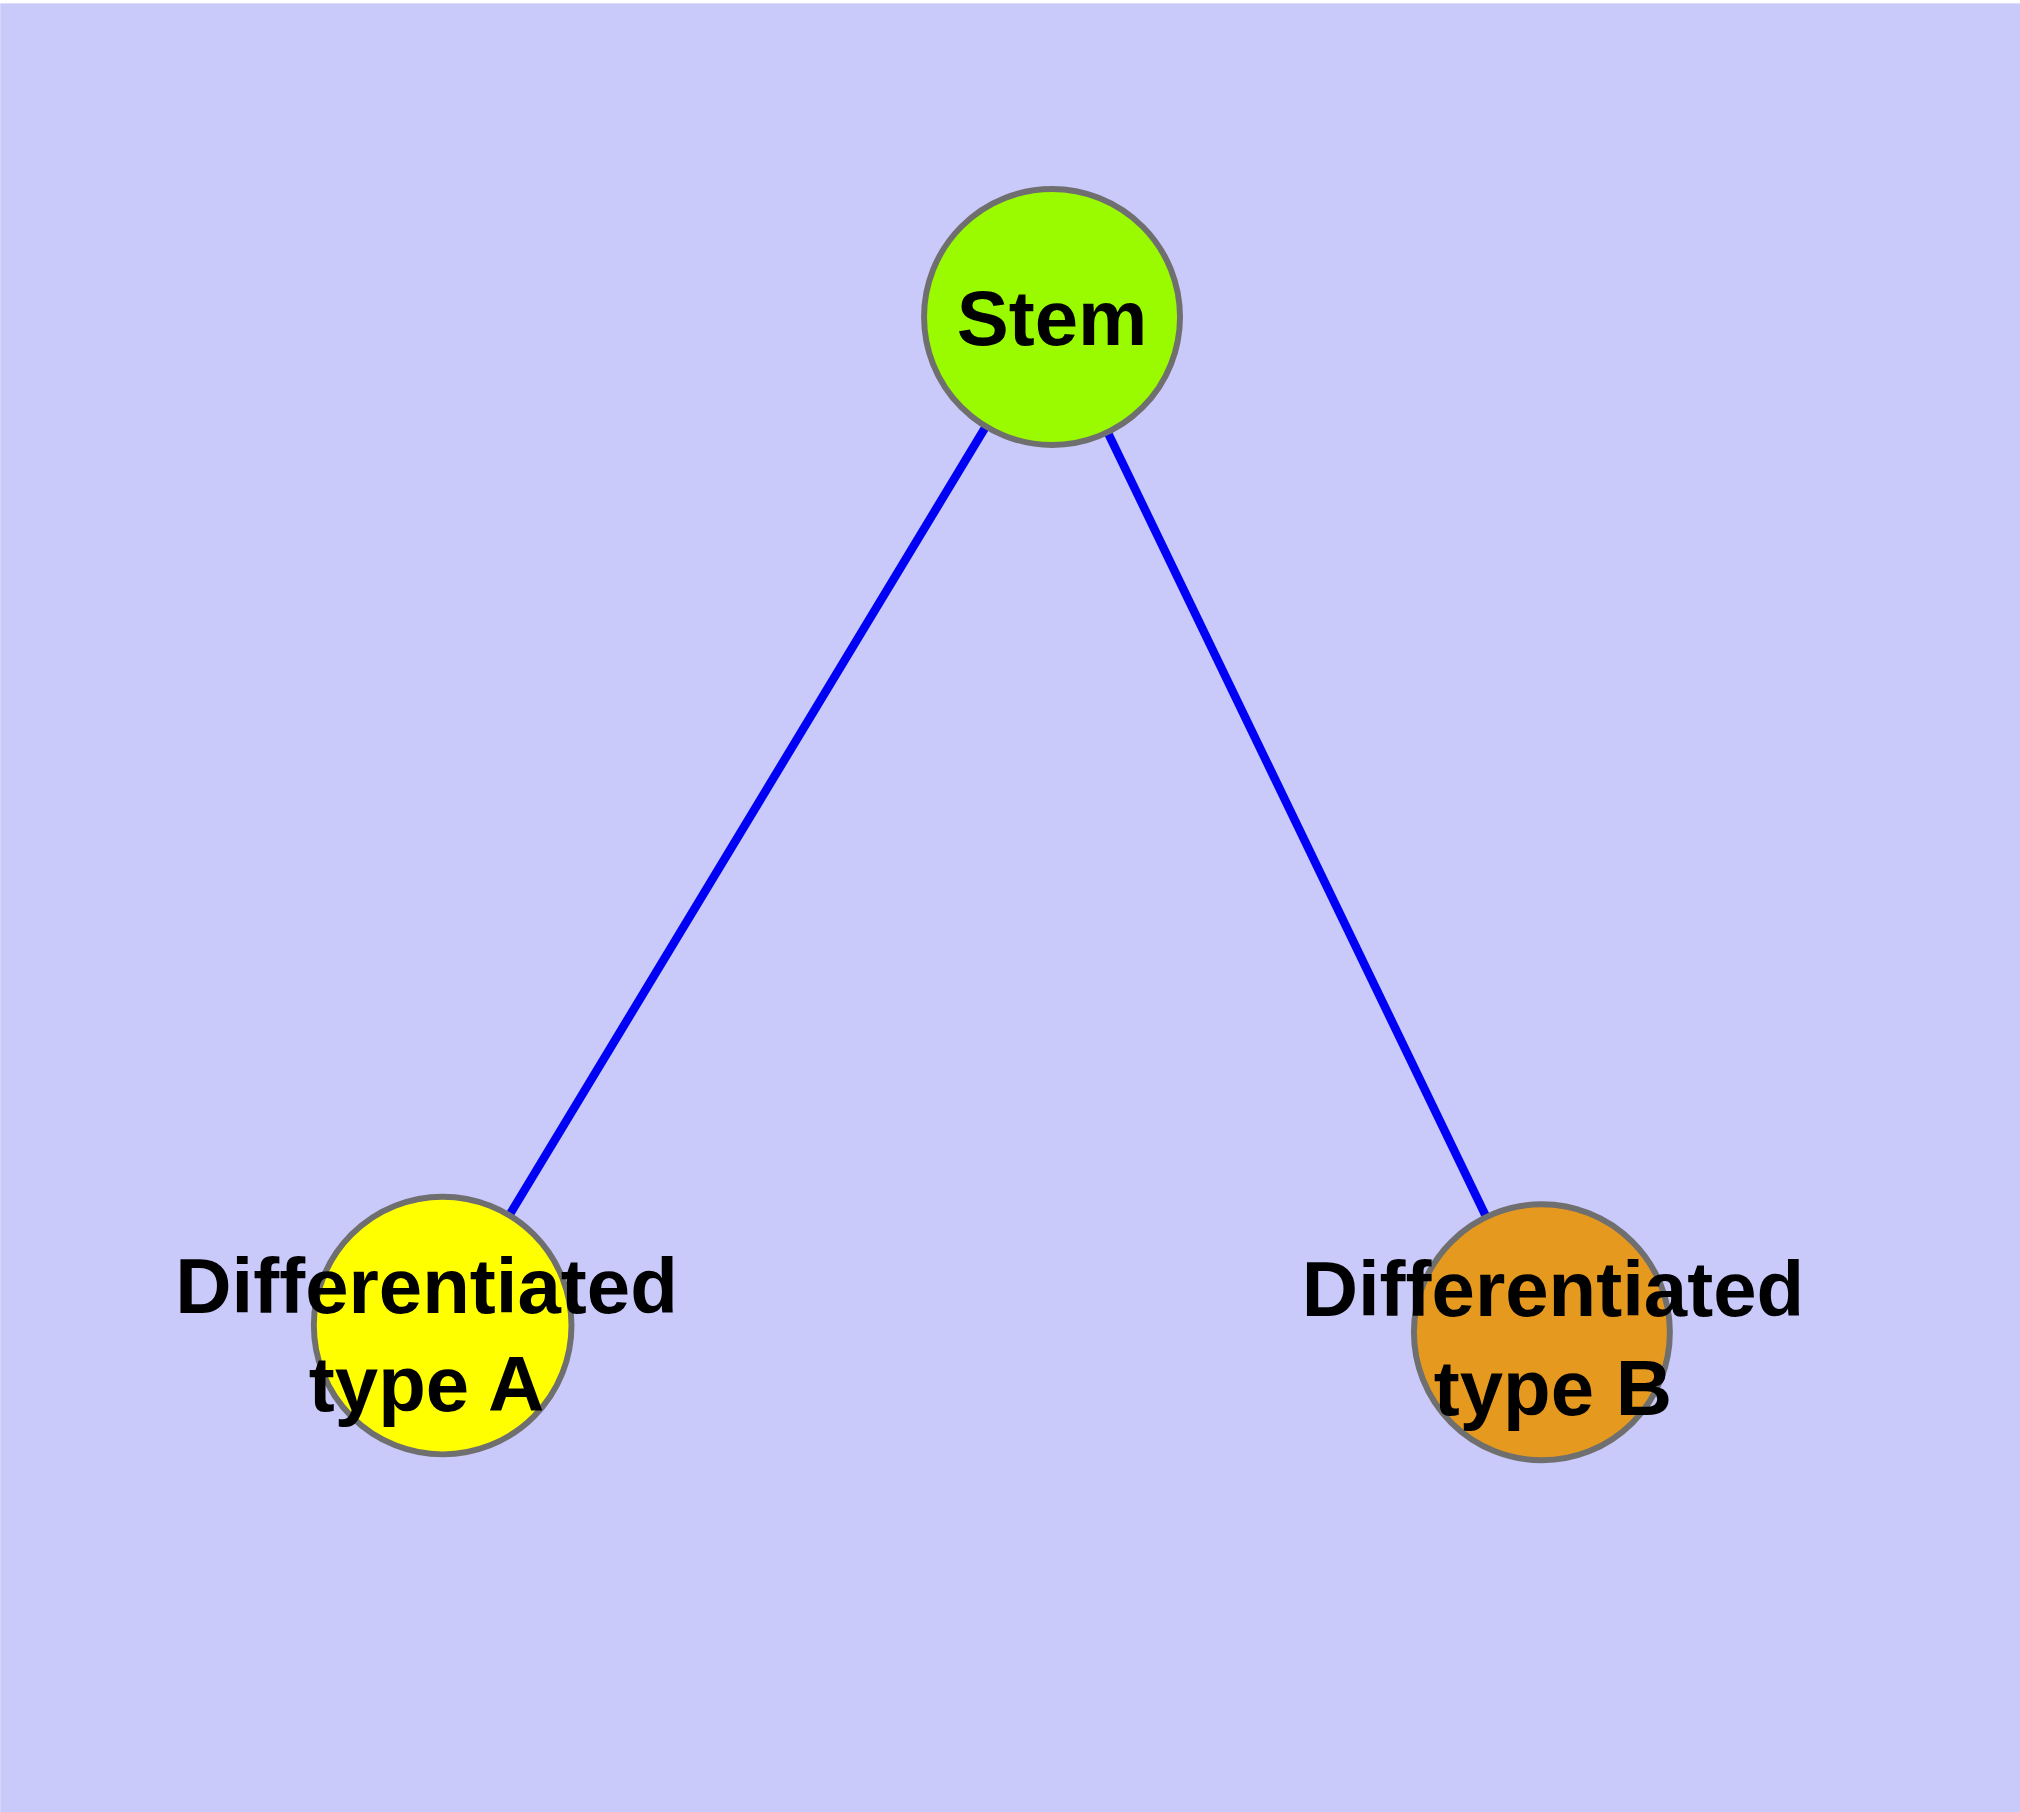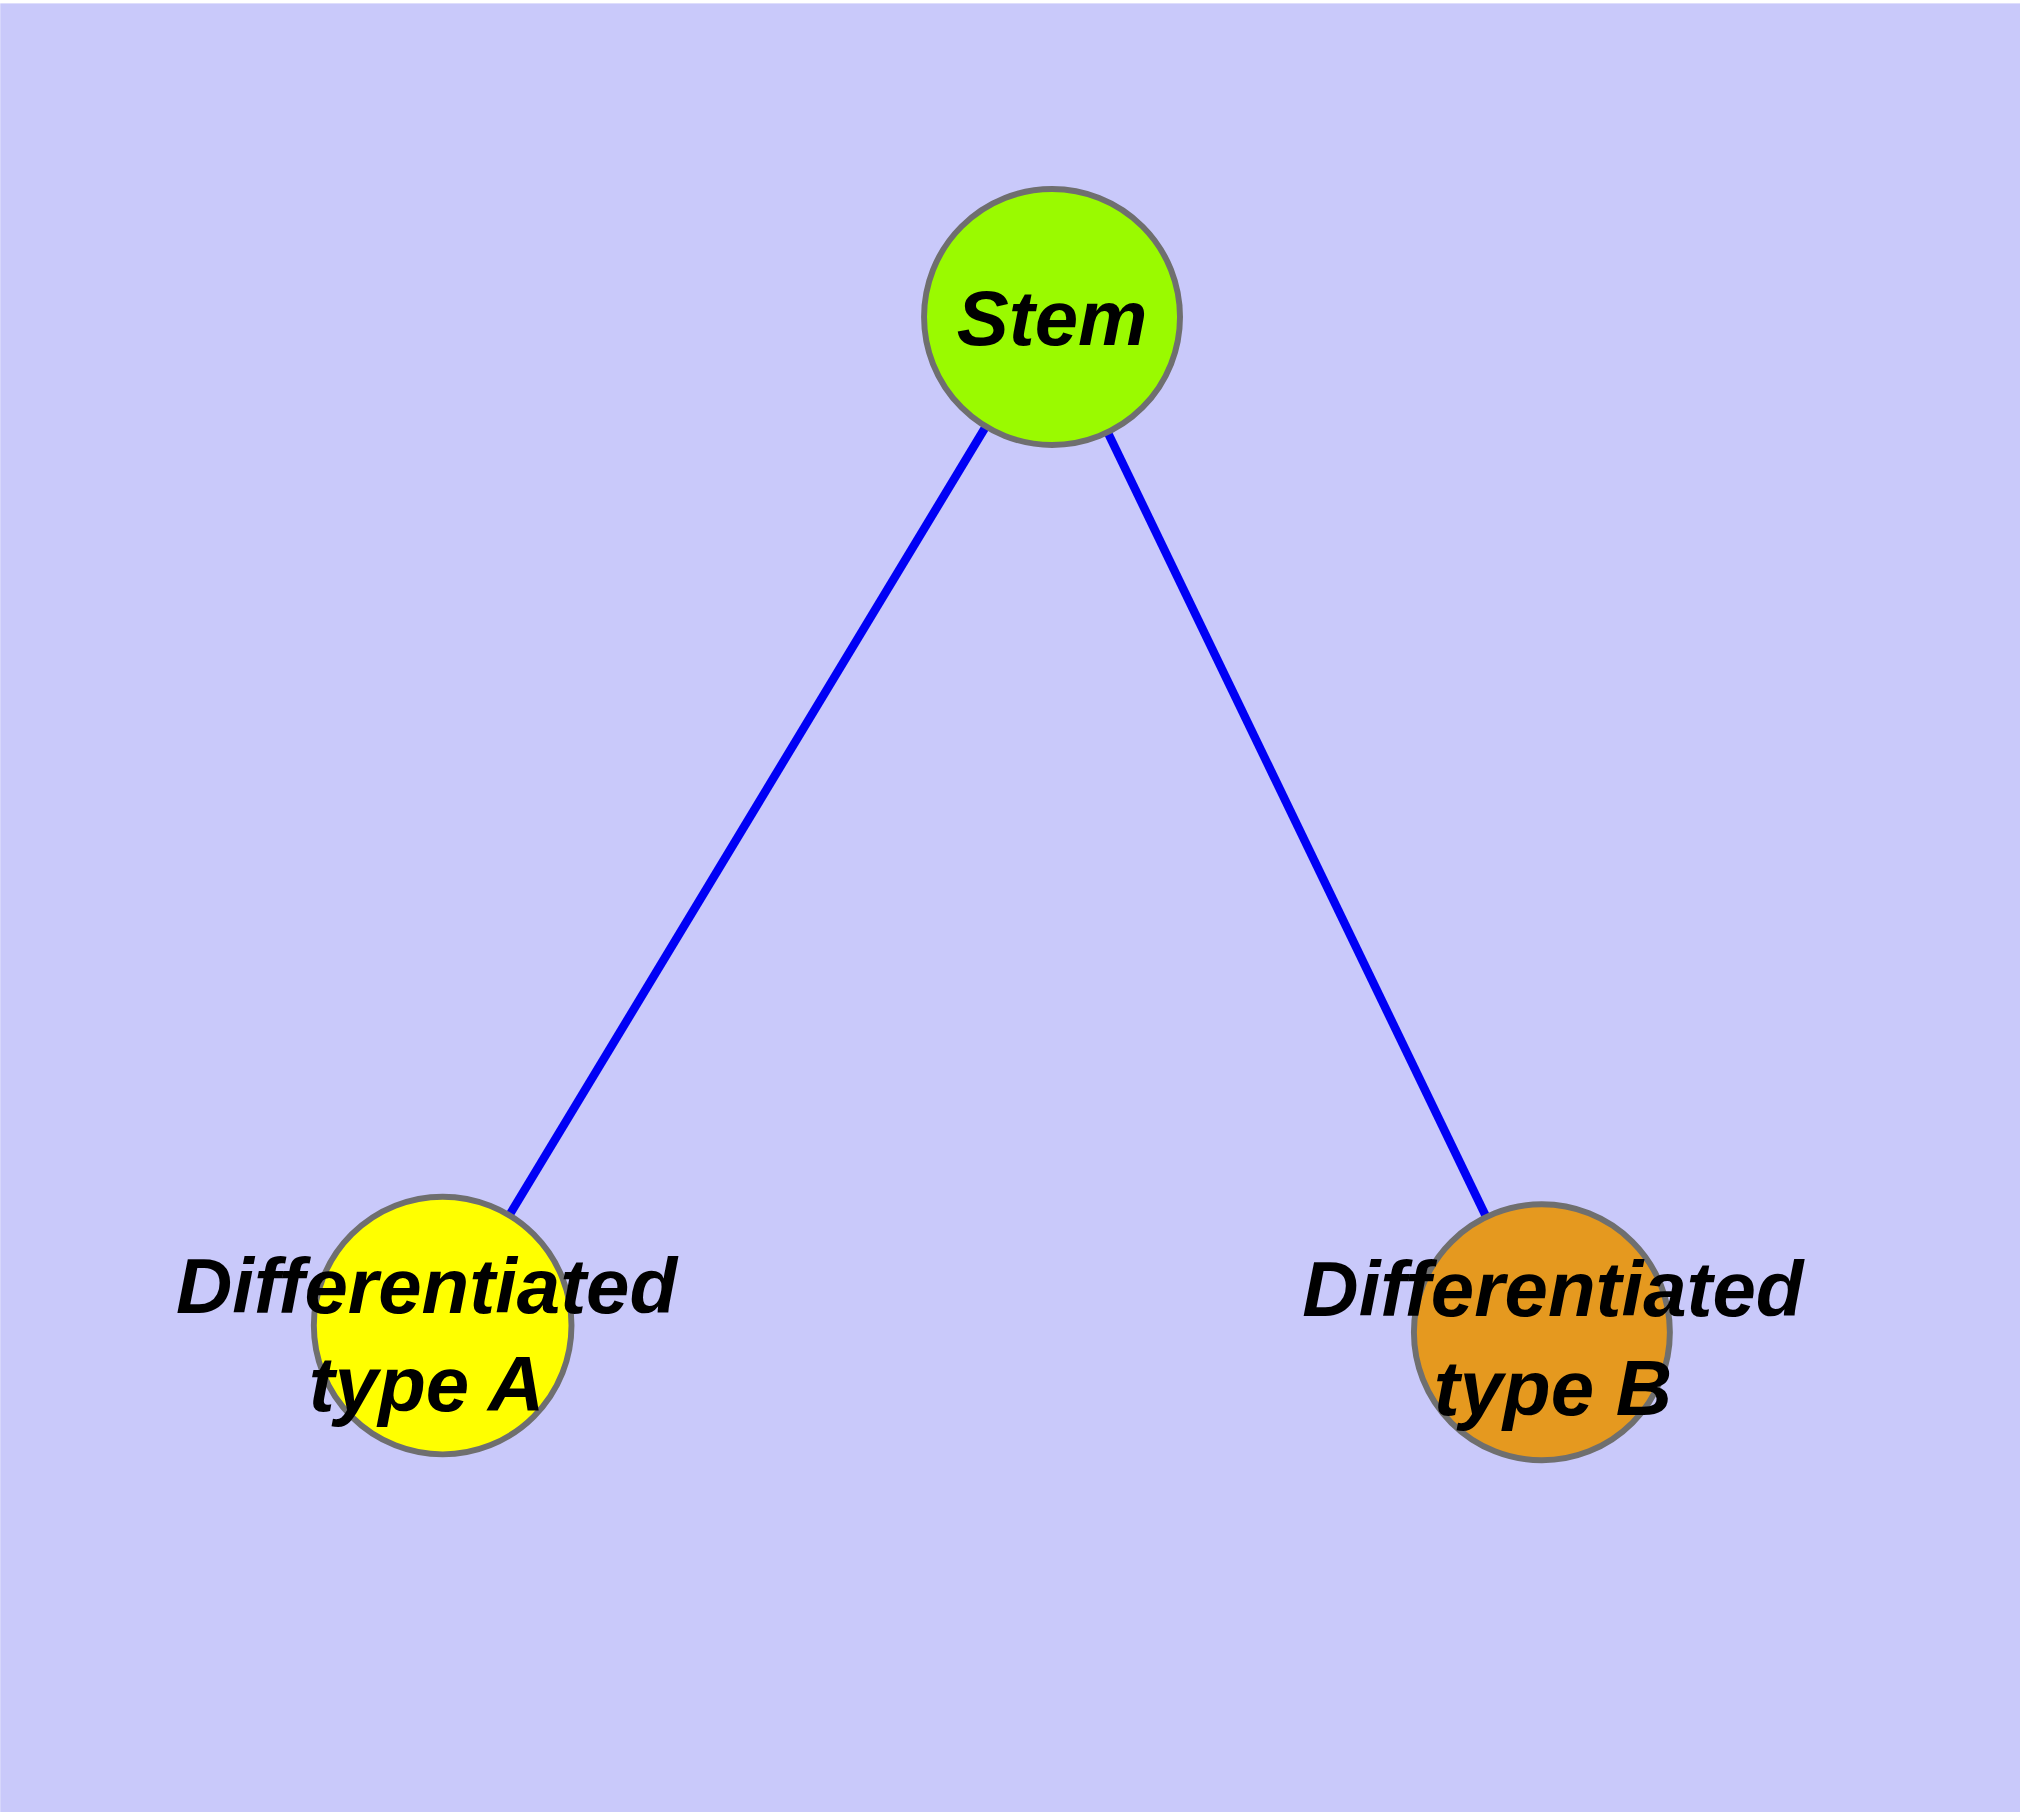"Stem" .stage { font-style: italic -> none }
